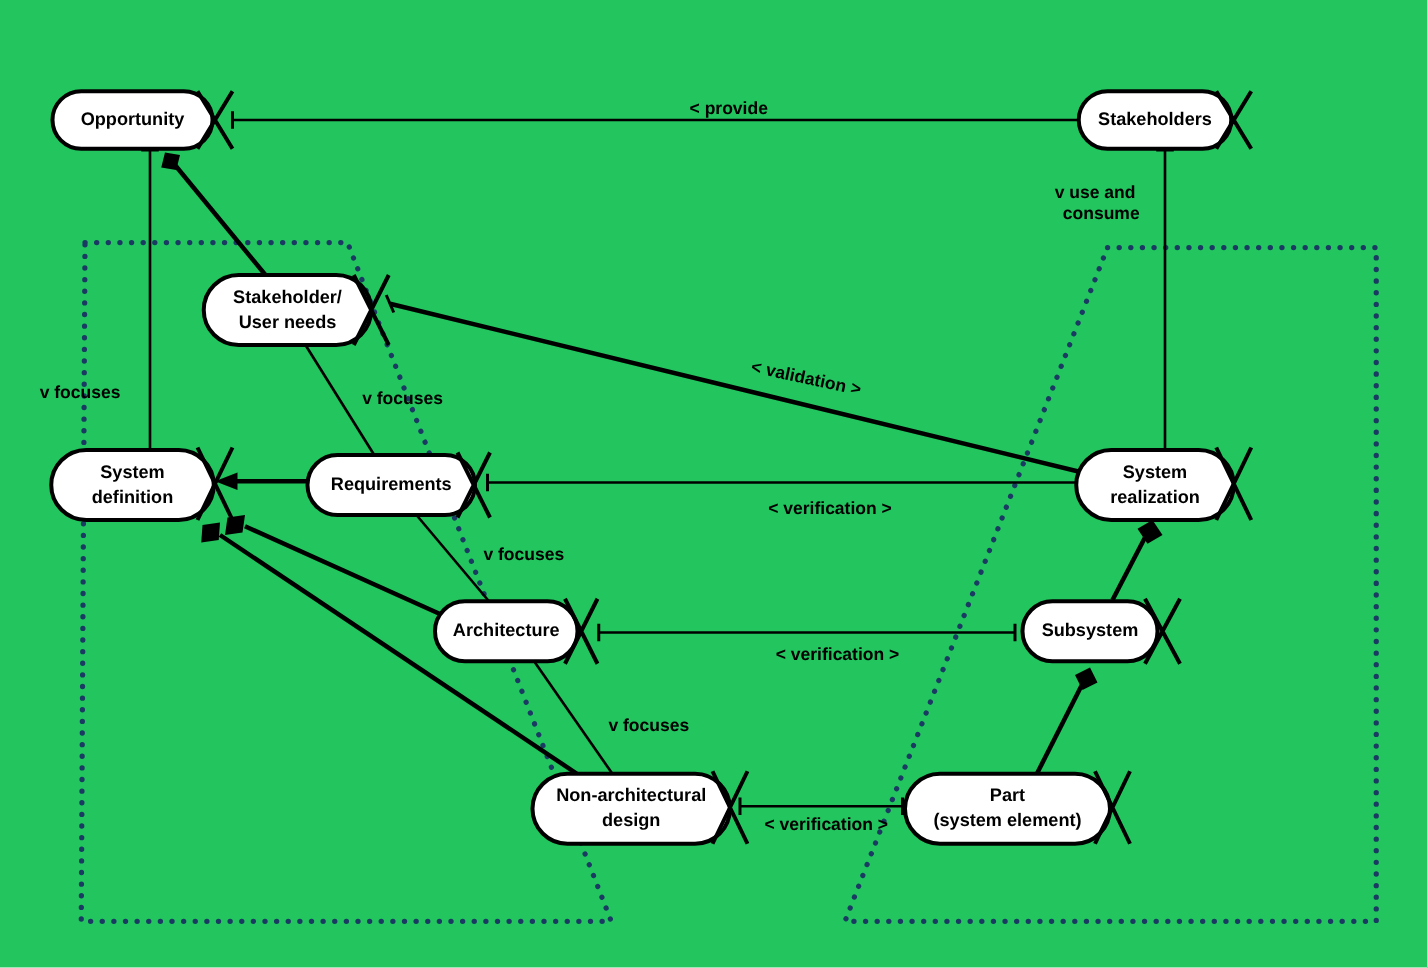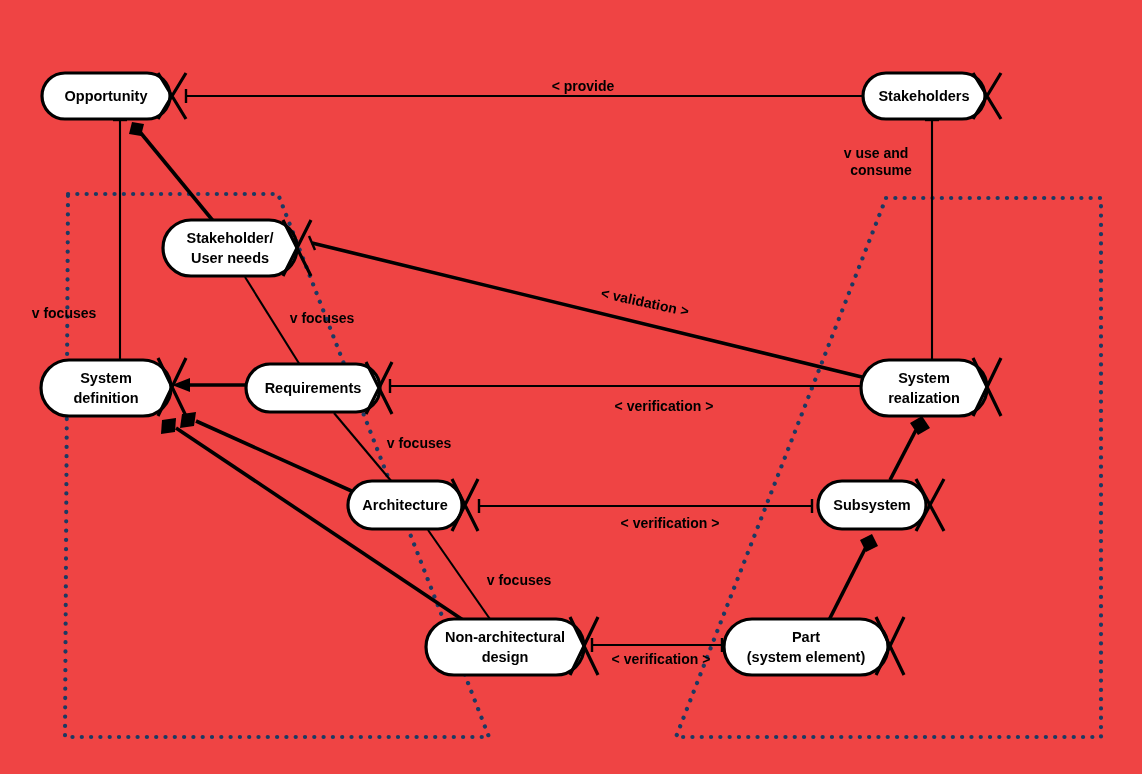"Opportunity" #canvas { background: #ef4444 -> #22c55e }
